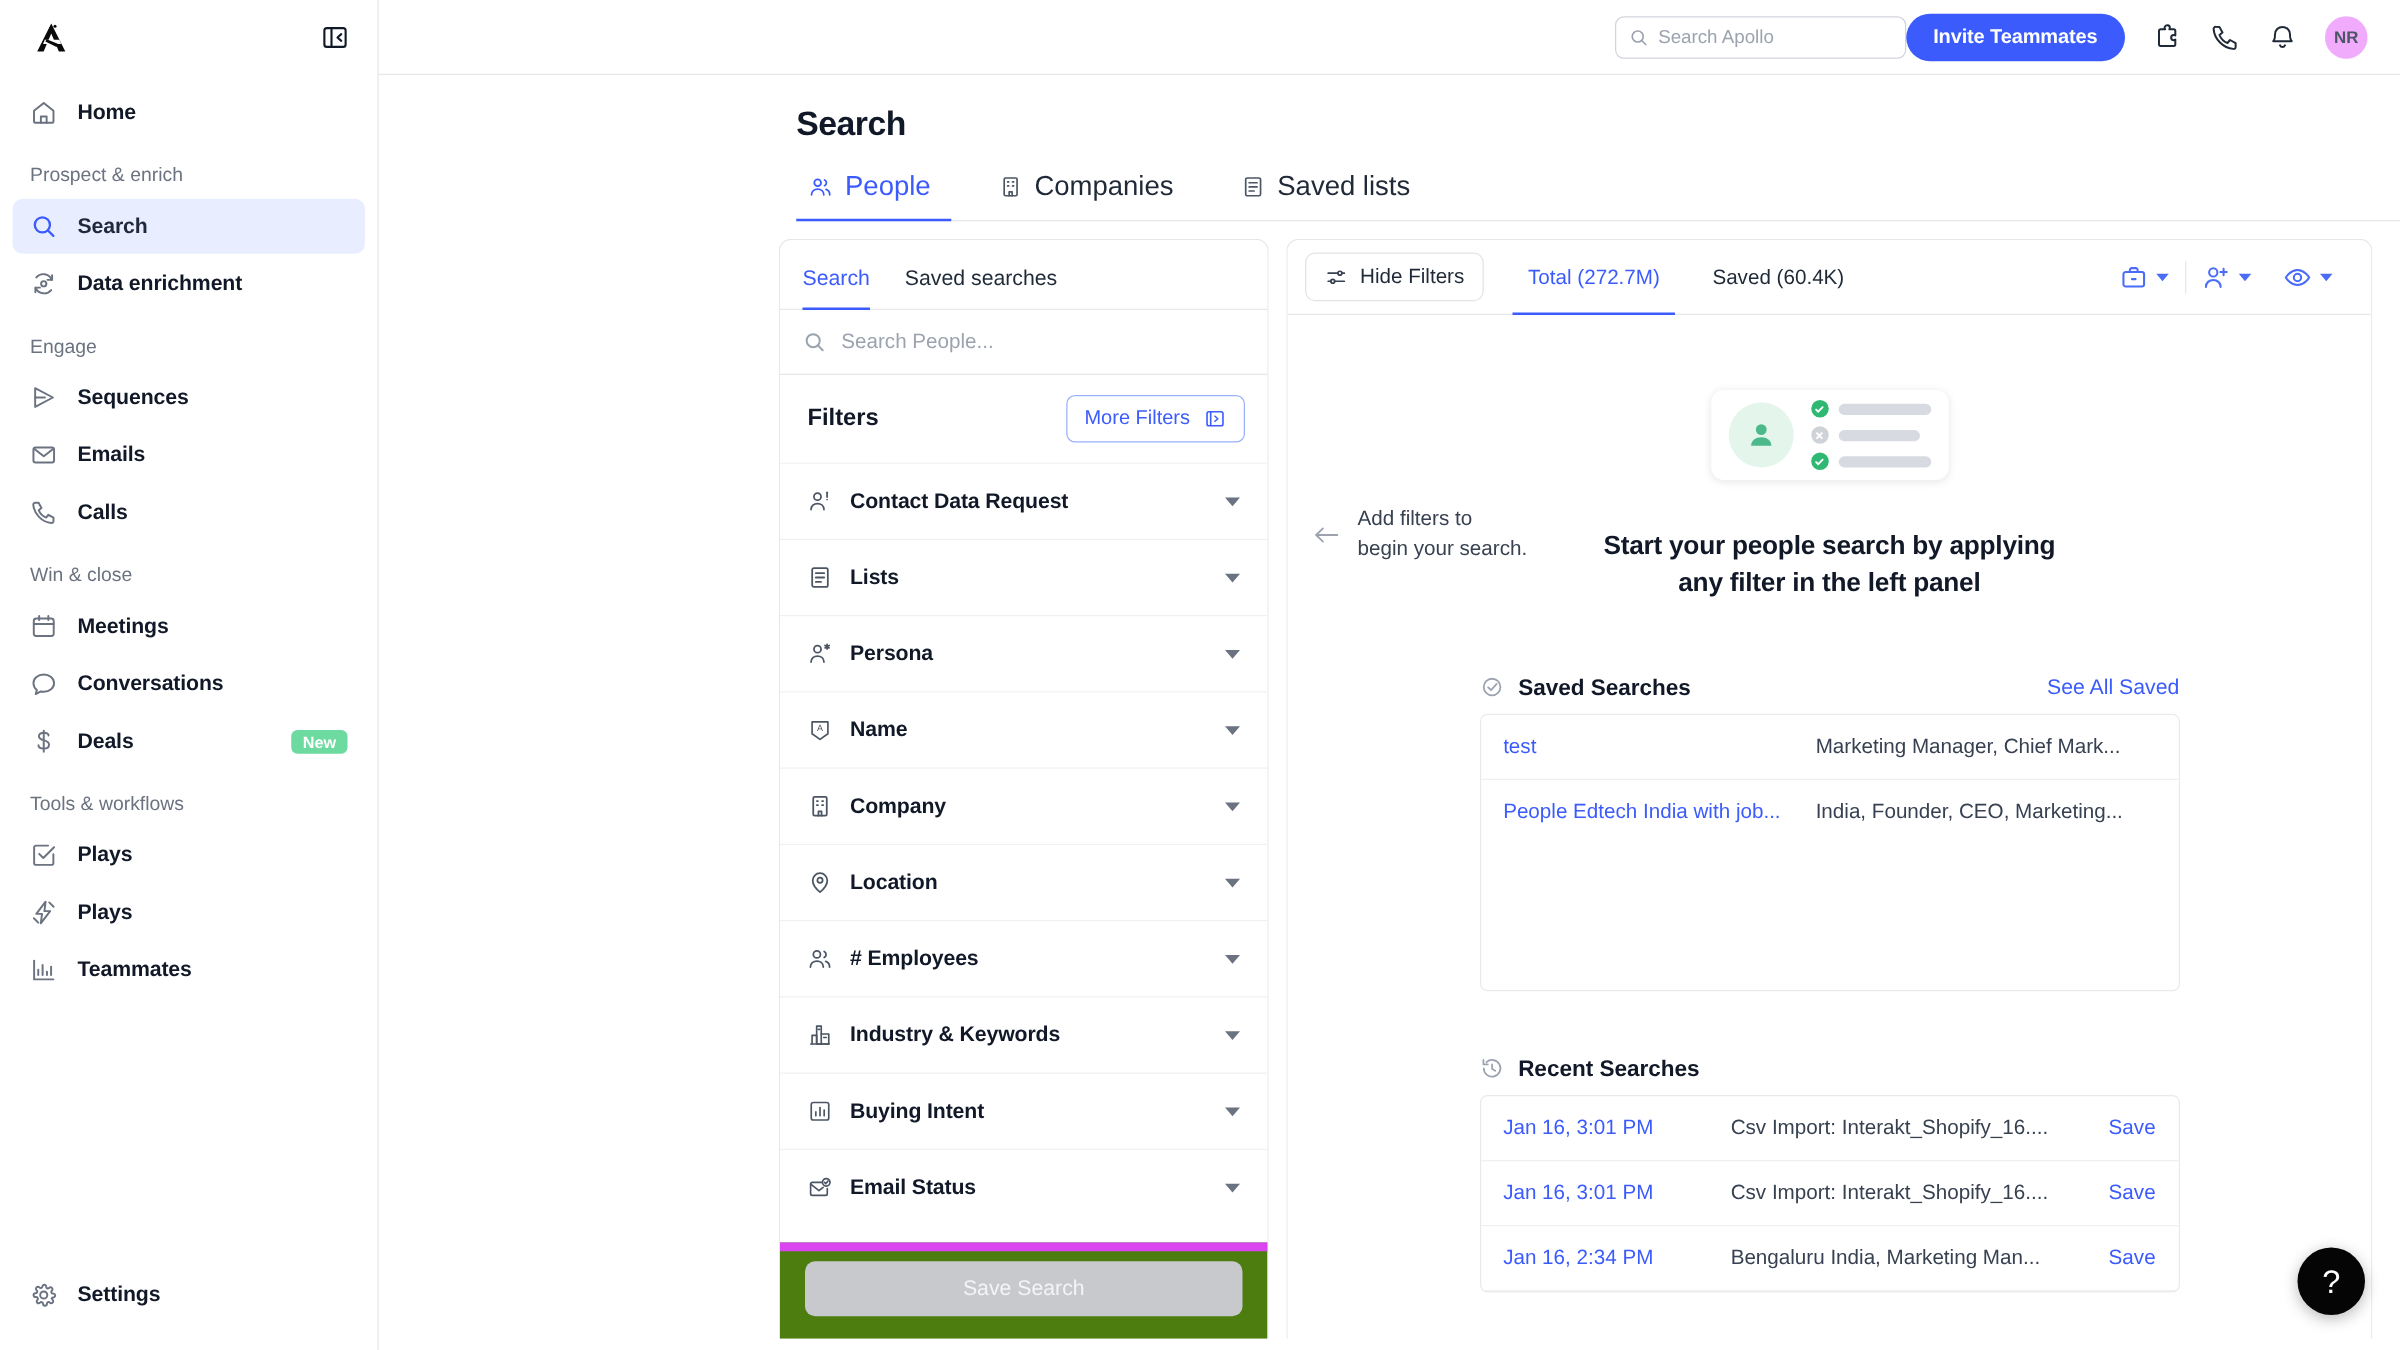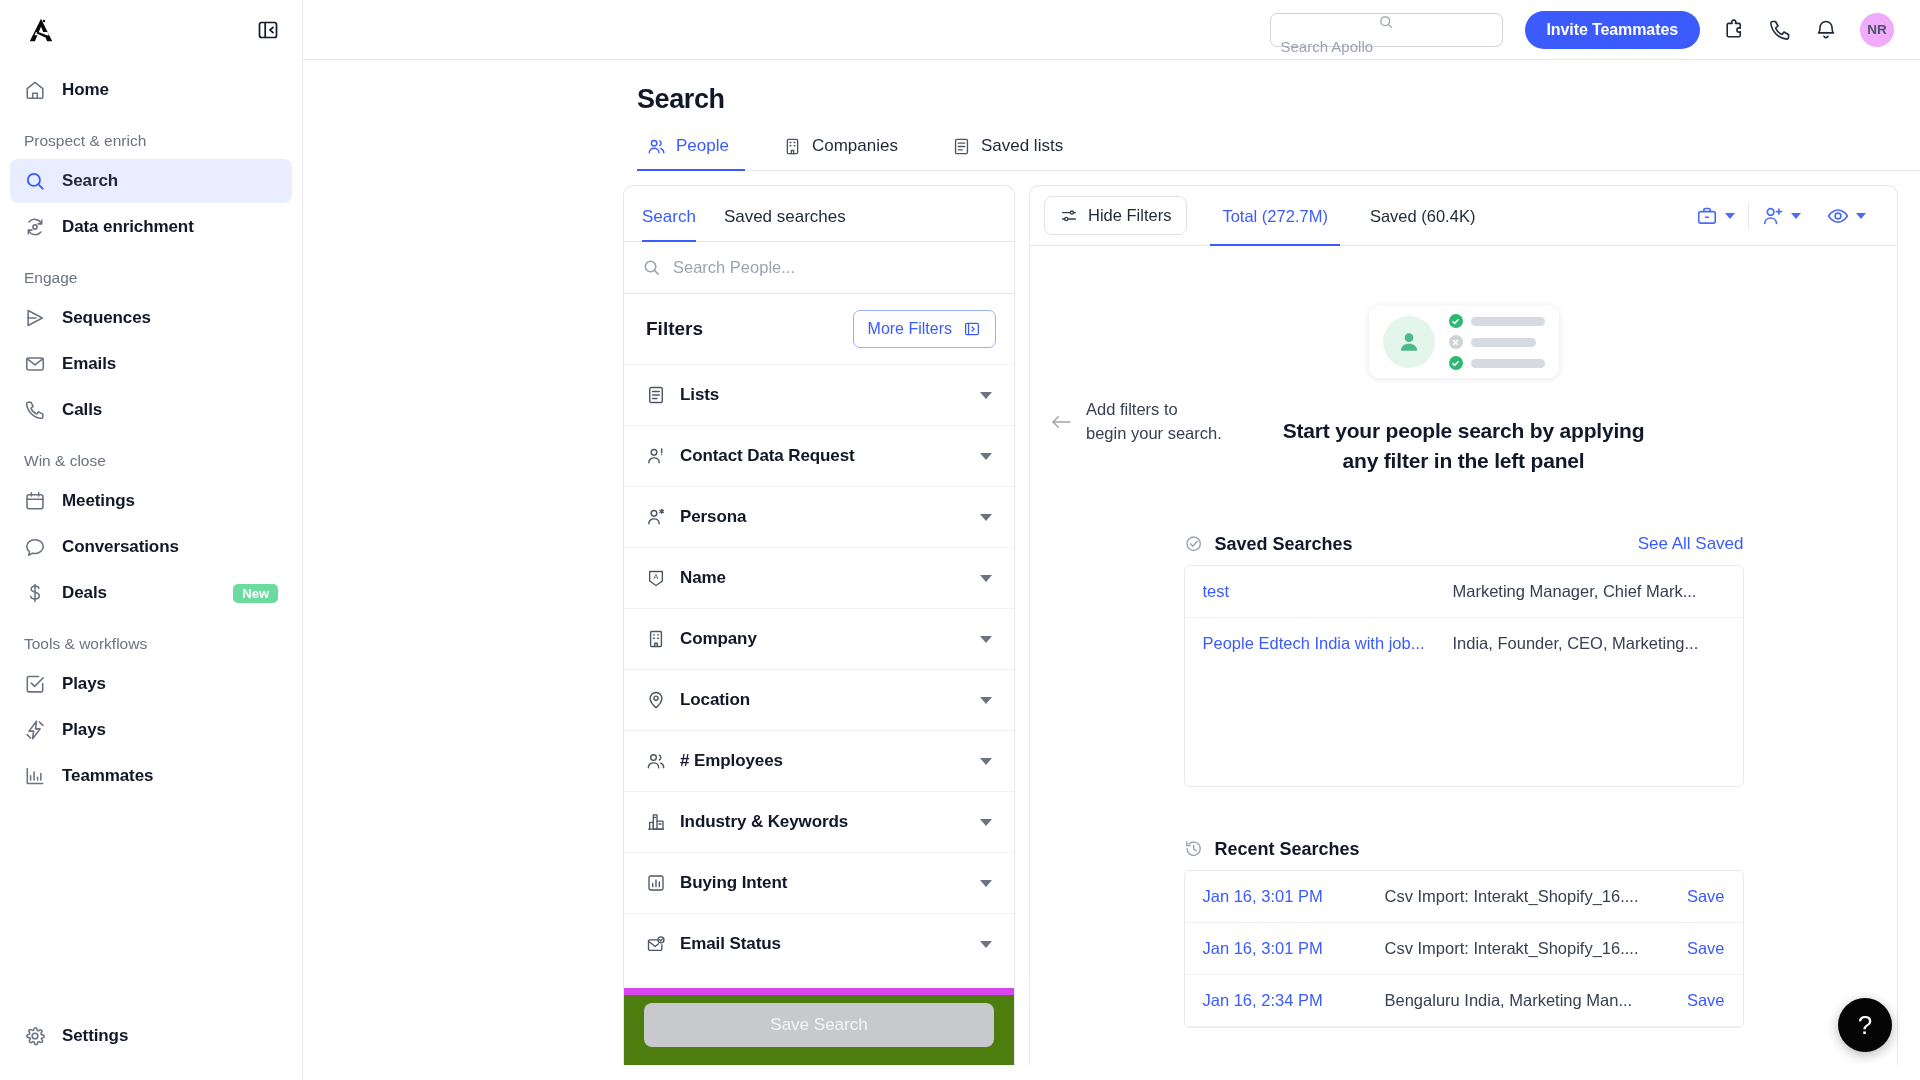"Search Apollo" .search-apollo { flex-direction: column -> none; margin-right: 22px -> none }
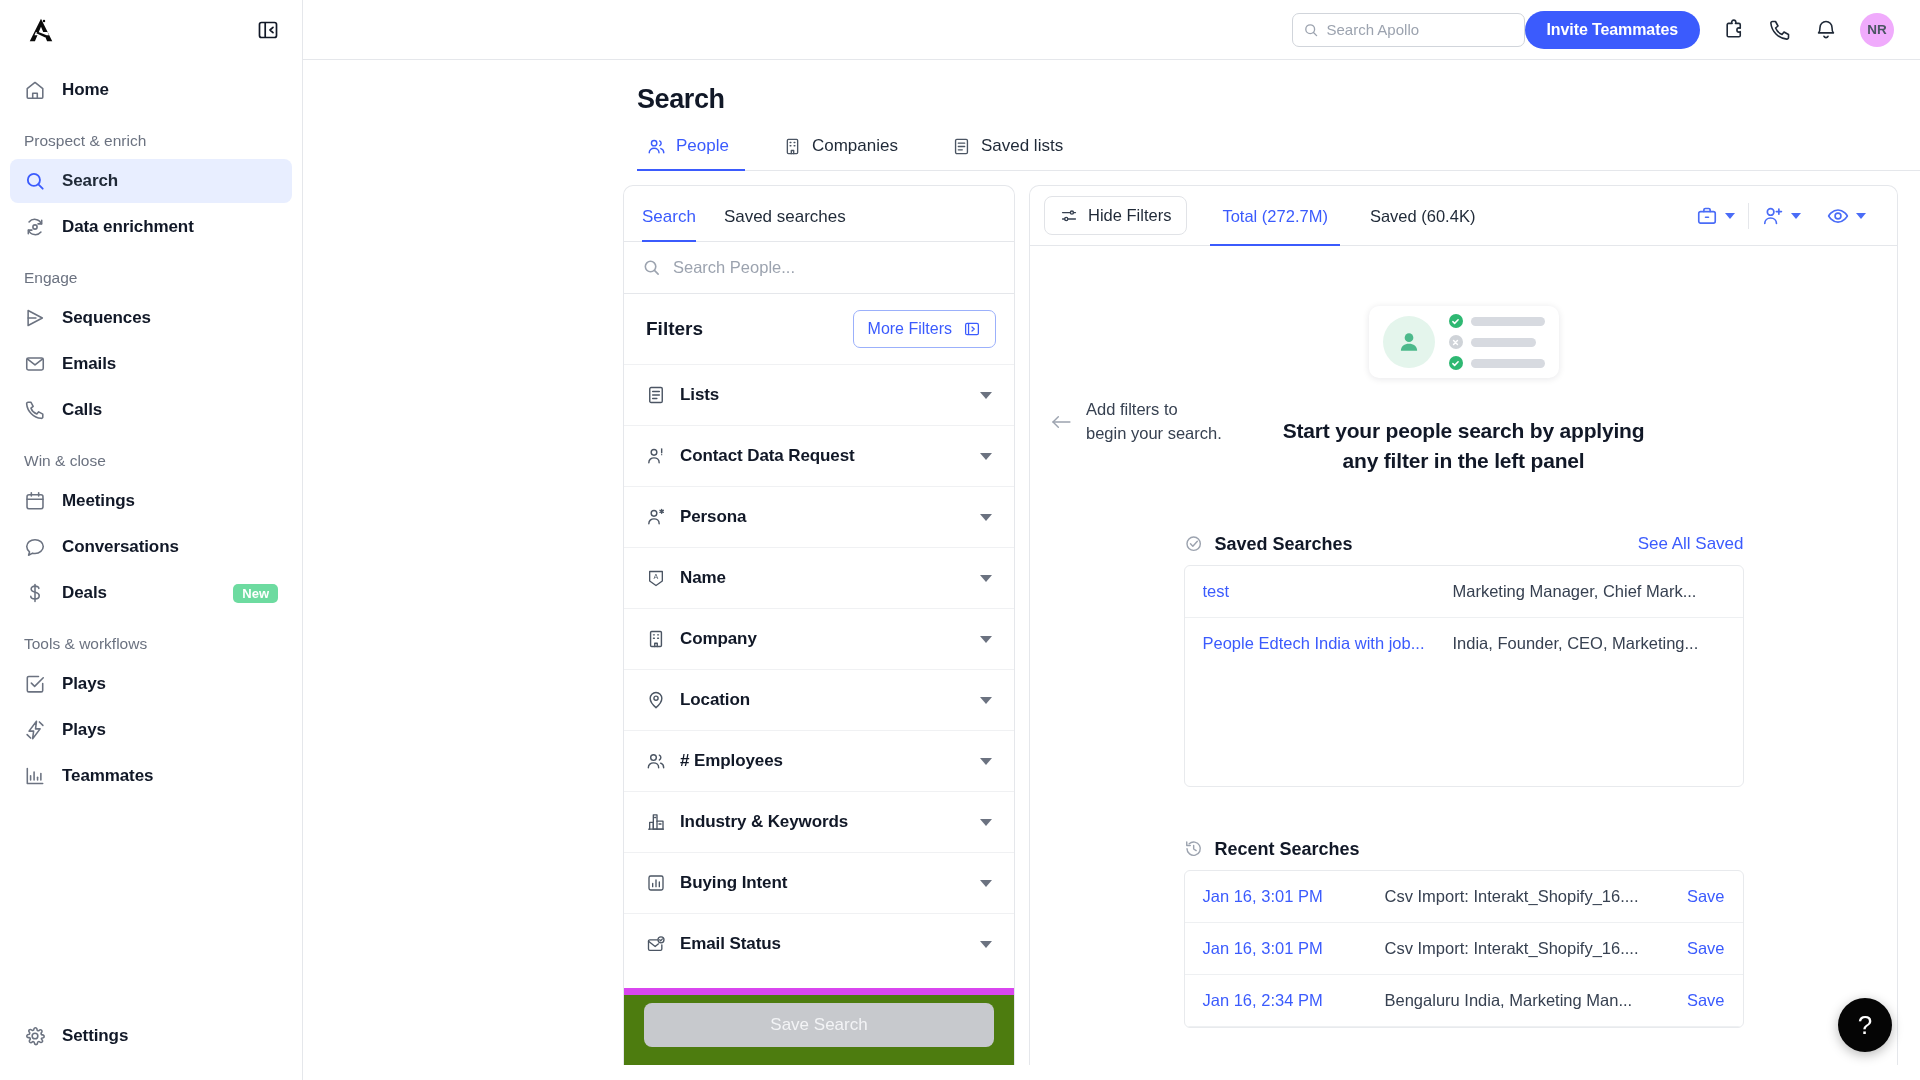"People" .tab { font-size: 17px -> 22px }
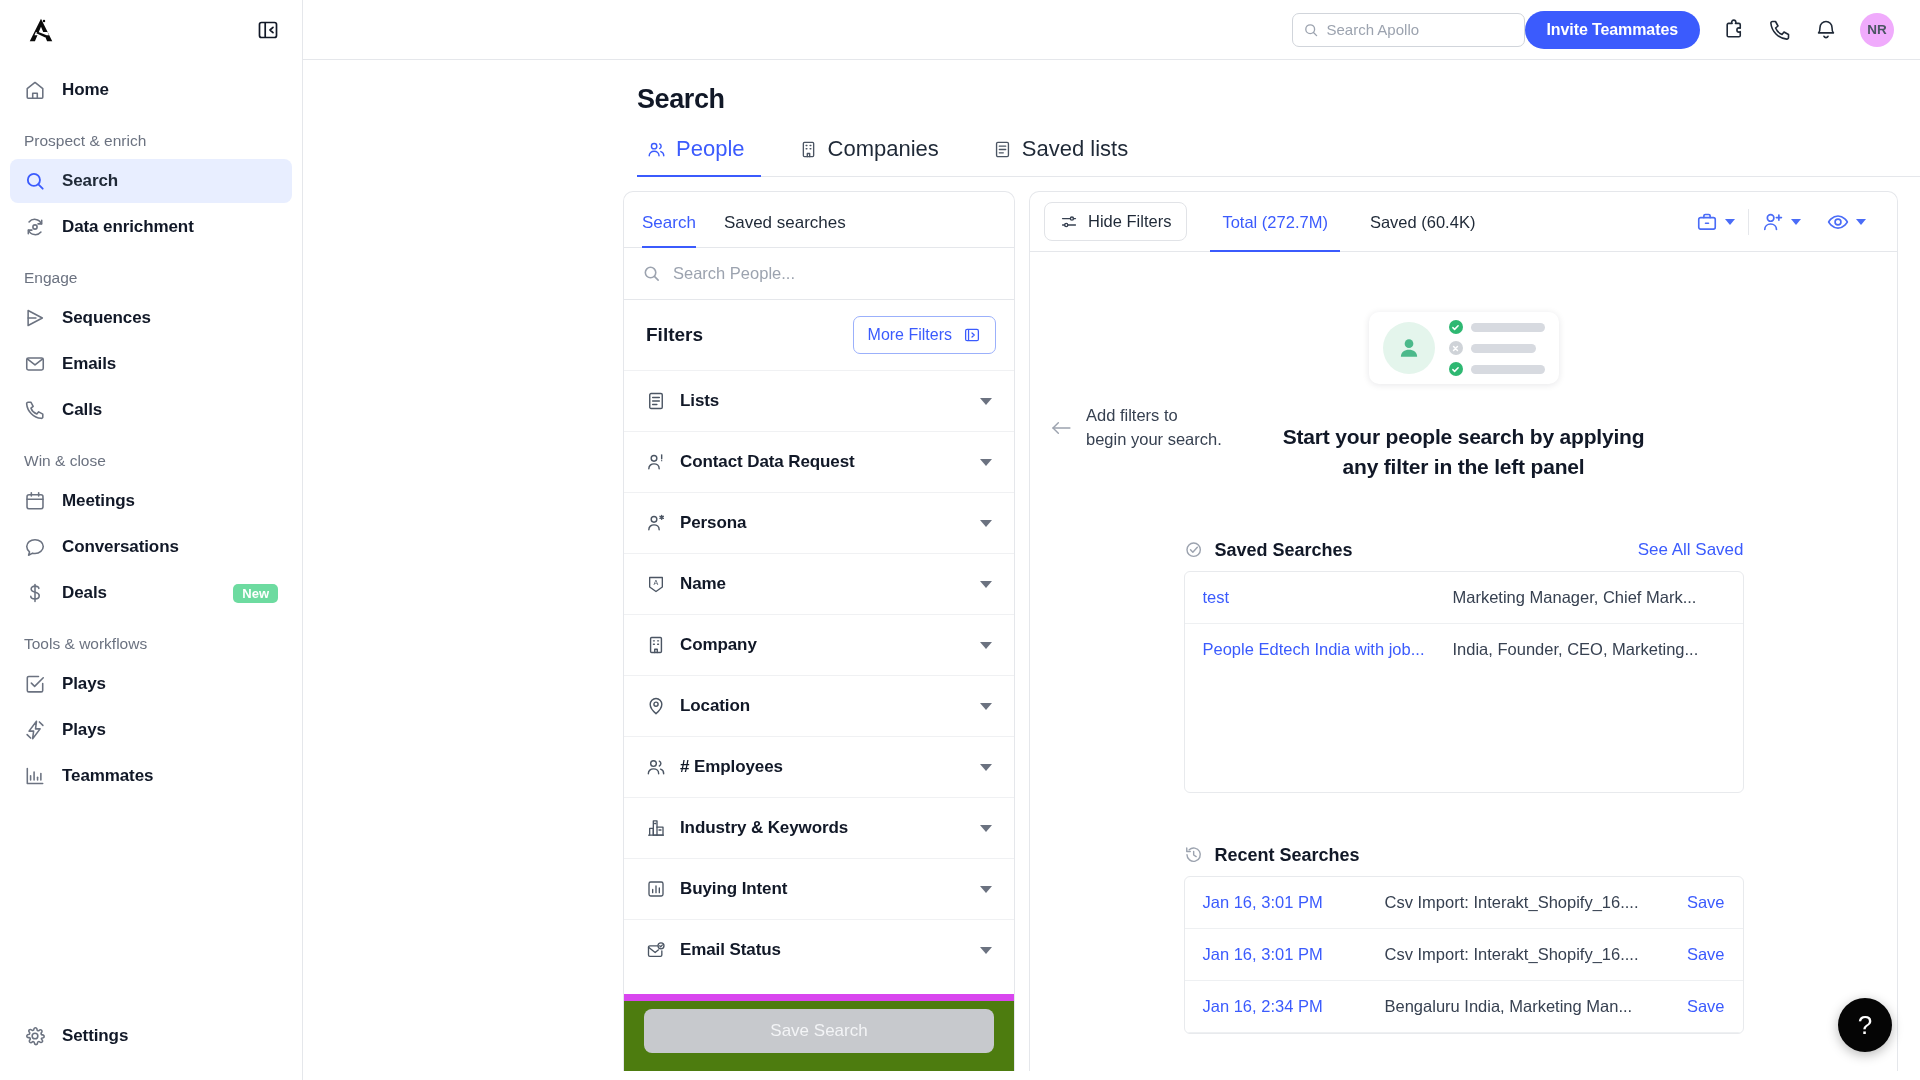"Lists" div.fp-row { order: before "Contact Data Request" -> after "Contact Data Request" }
